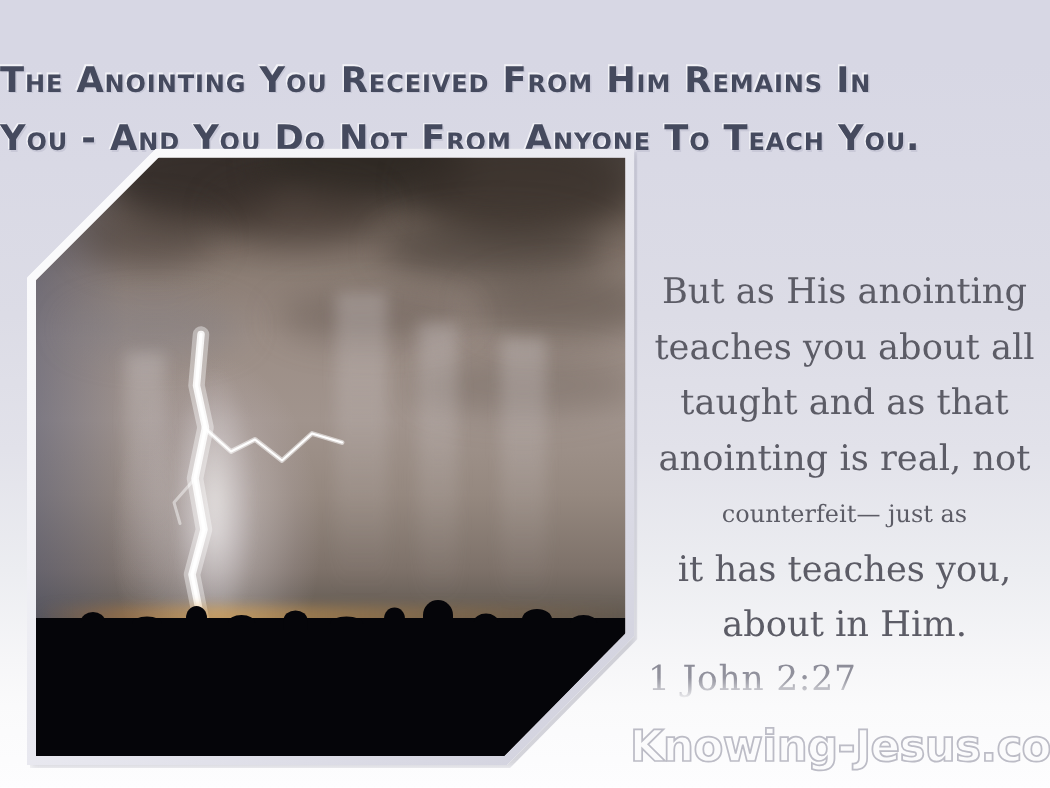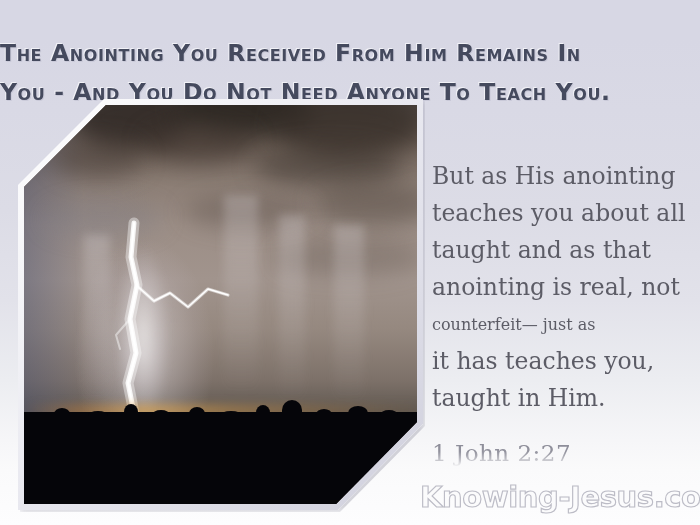"You - And You Do" span.hl-line { text: Need -> From }
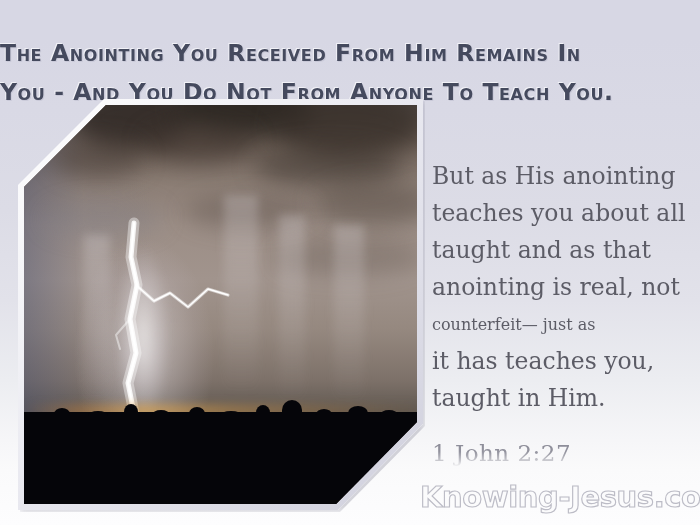"But as His anointing" .verse { text-align: none -> center; top: 158px -> 176px }
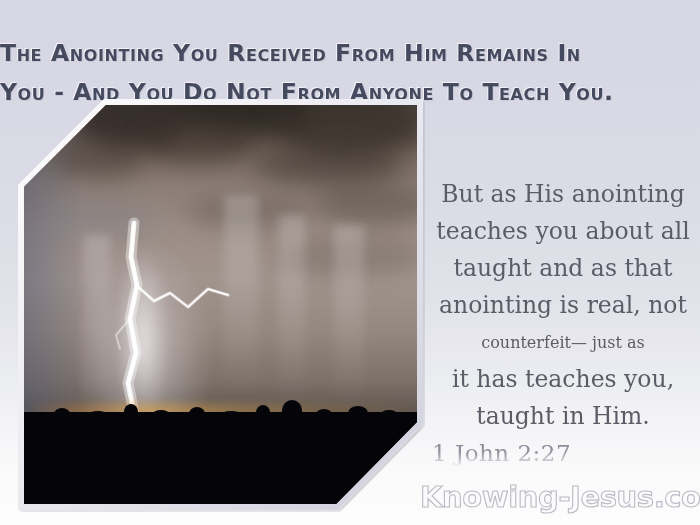"taught in Him." span.vline { text: taught -> about }
